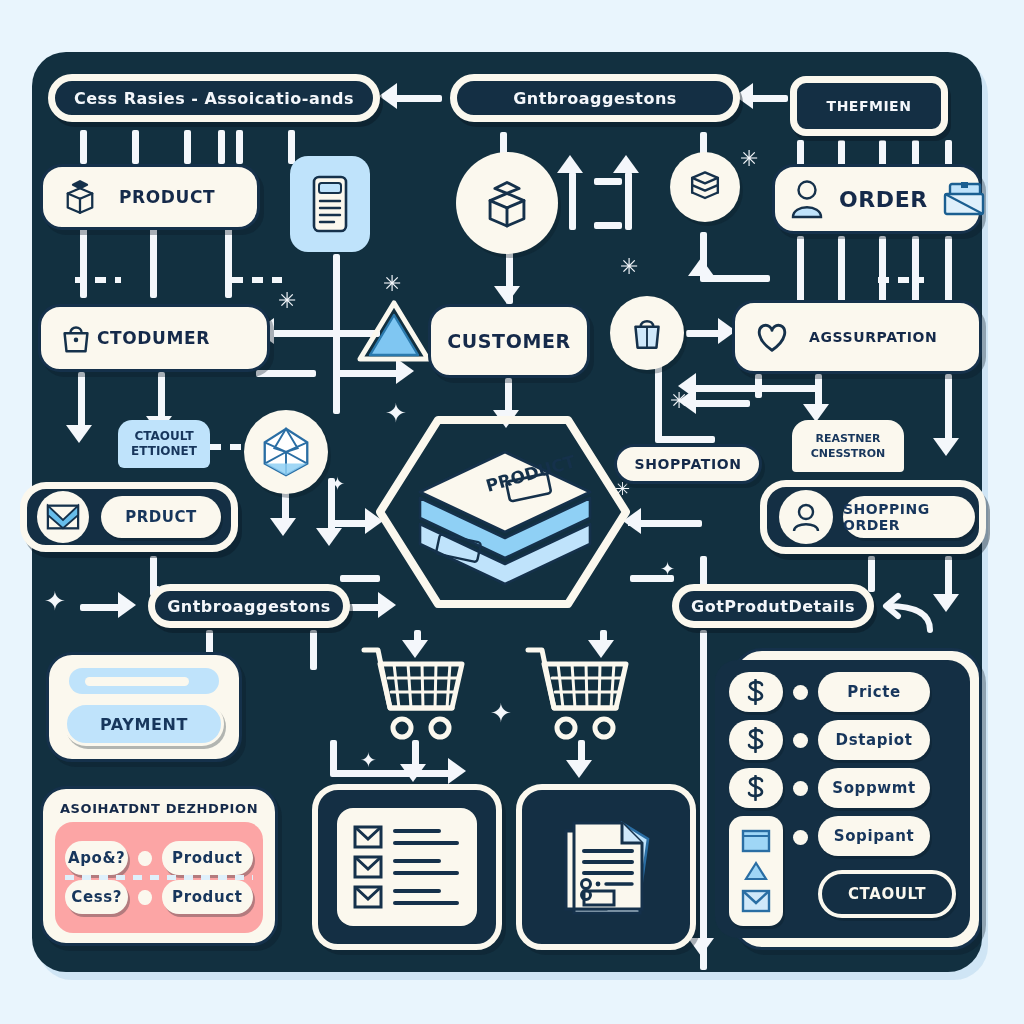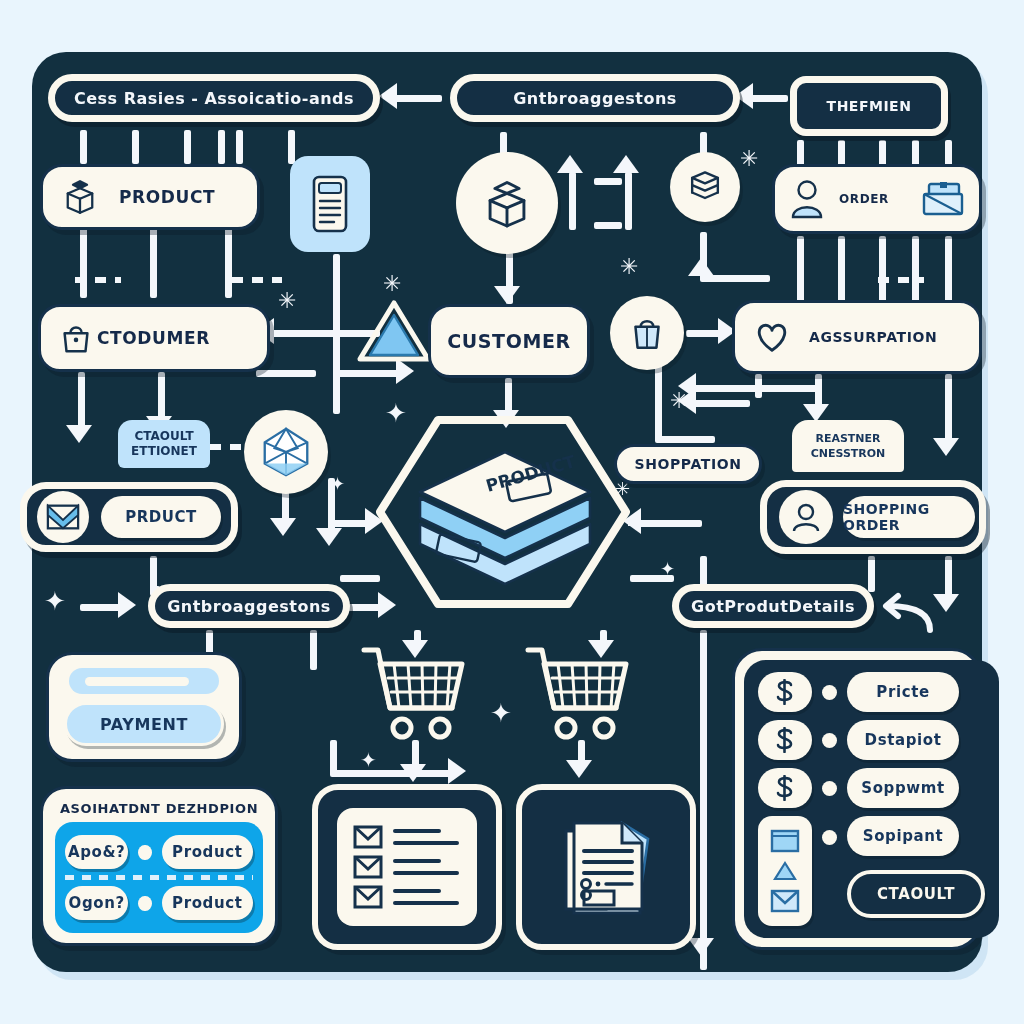"ORDER" div.n { font-size: 12px -> 22px }
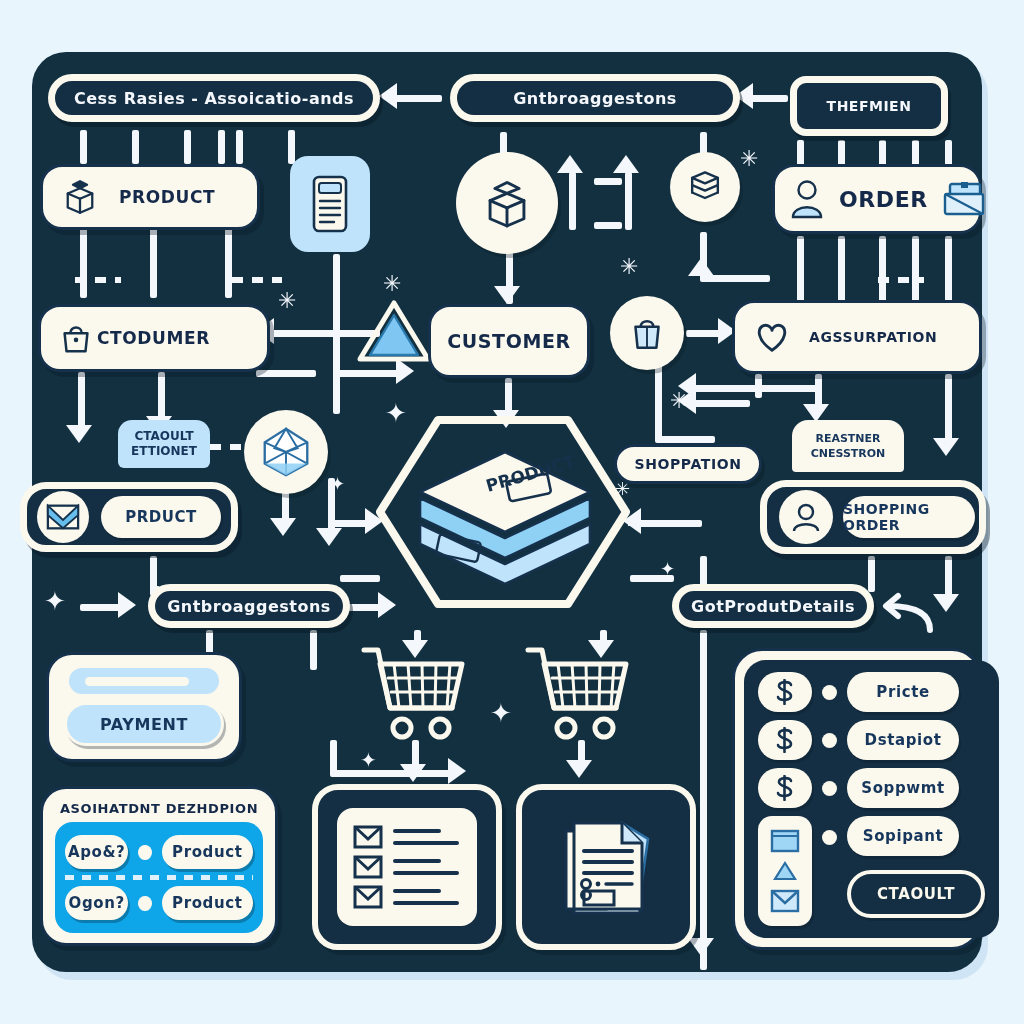"Pricte" div.n { align-items: flex-start -> flex-end }
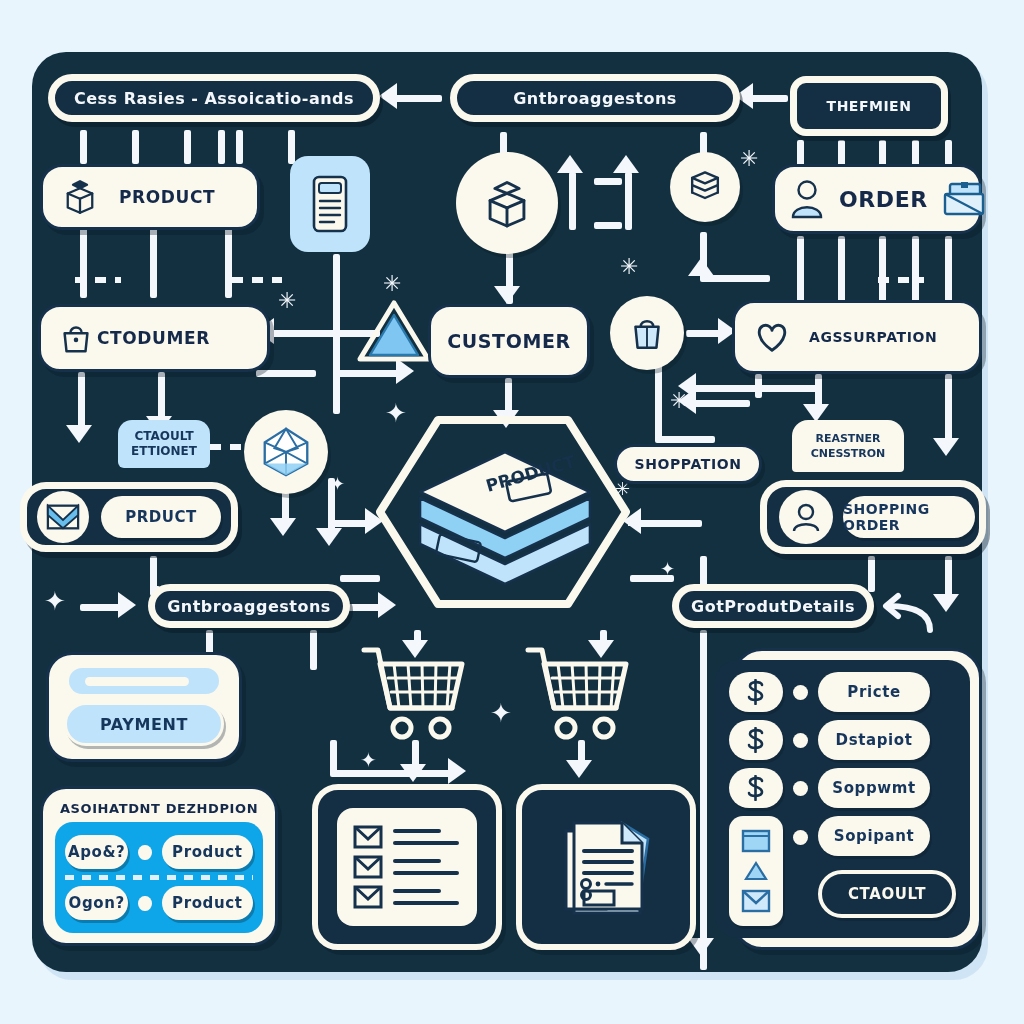"Apo&?" div { background: #0ea5e9 -> #fca5a5; gap: 6px -> none }
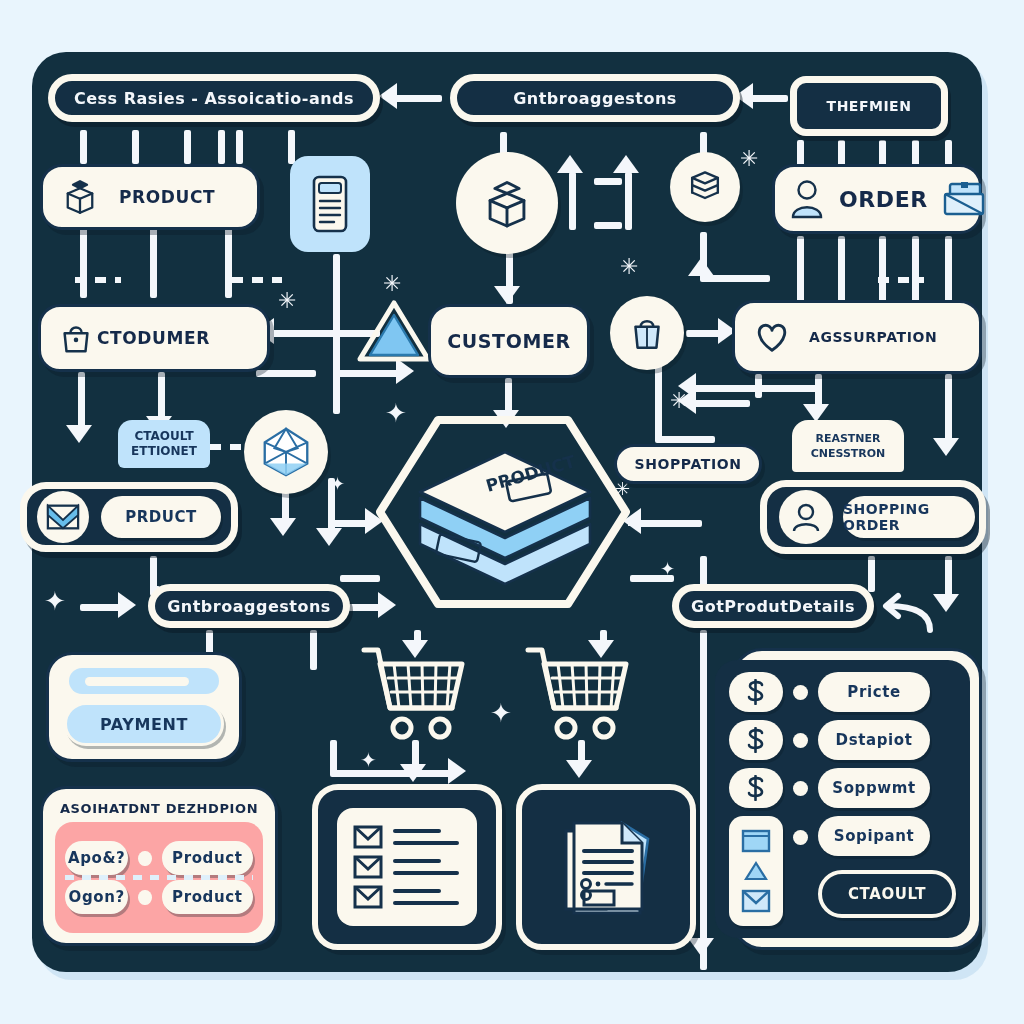"Ogon?" div.mini-pill { text: Ogon -> Cess }
